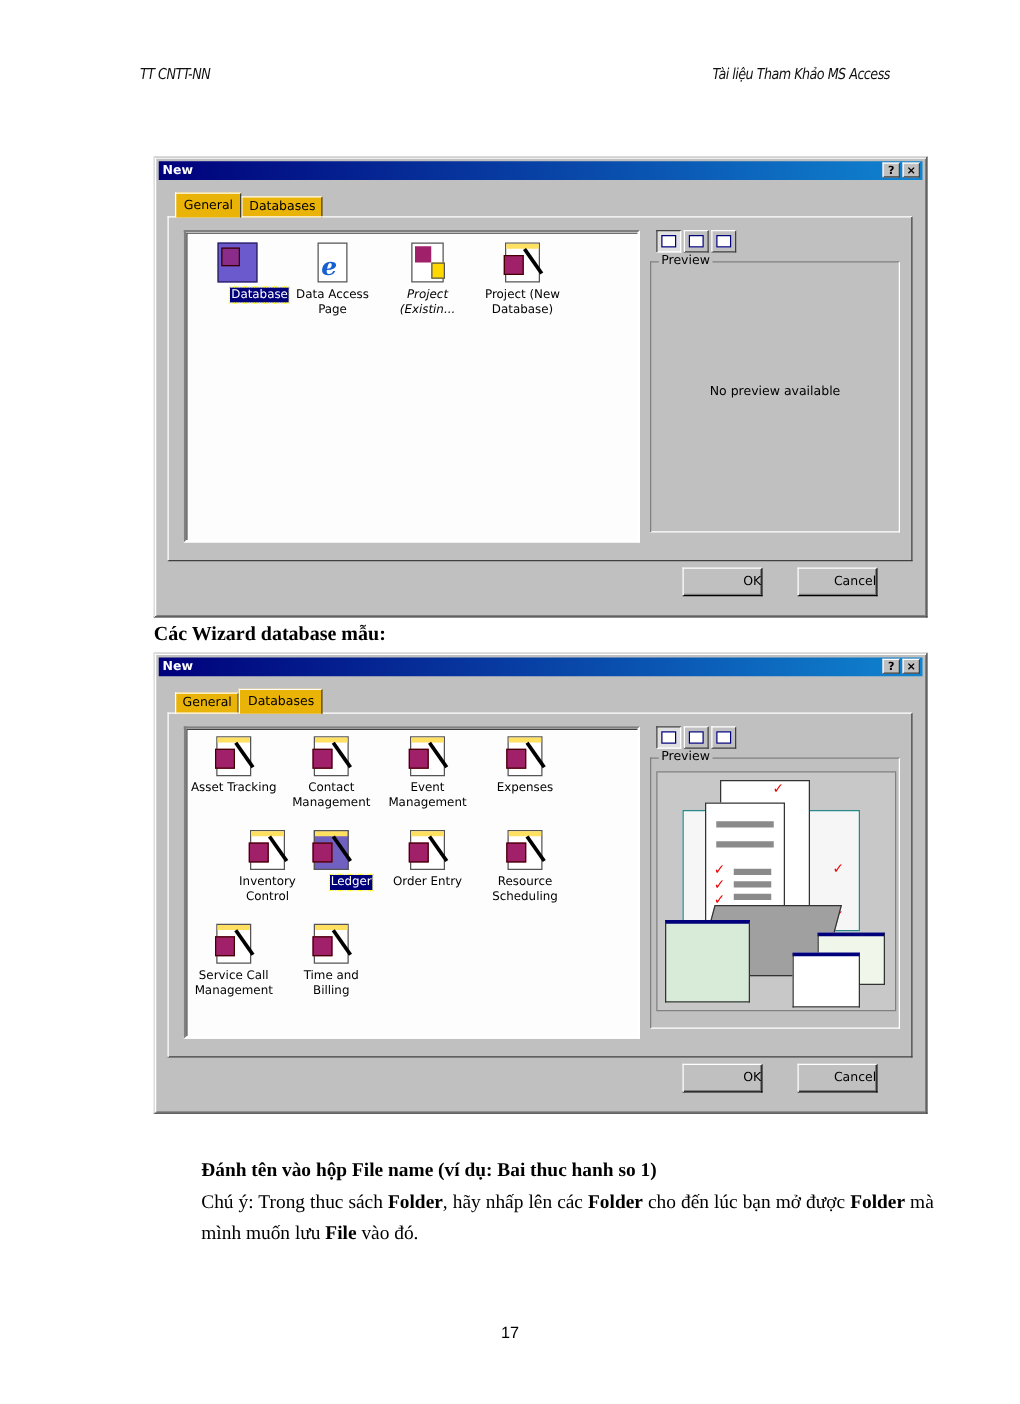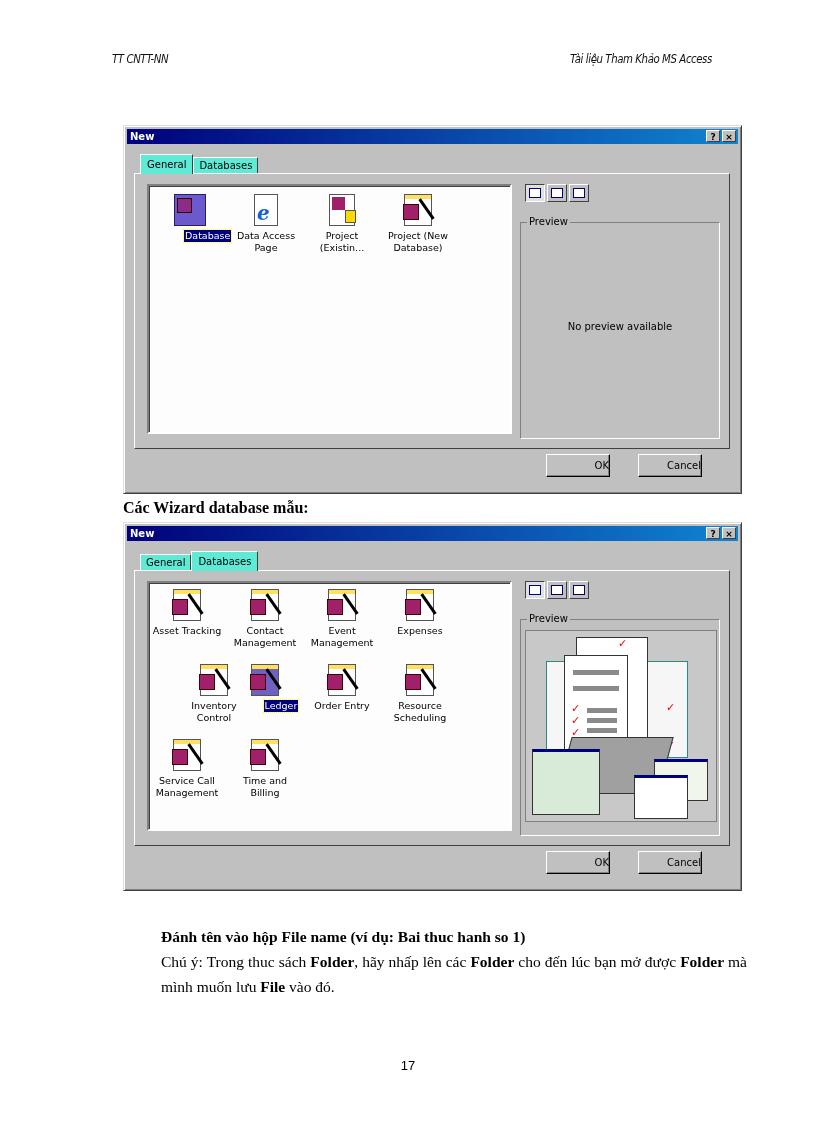"General" .tab { background: #5eead4 -> #eab308 }
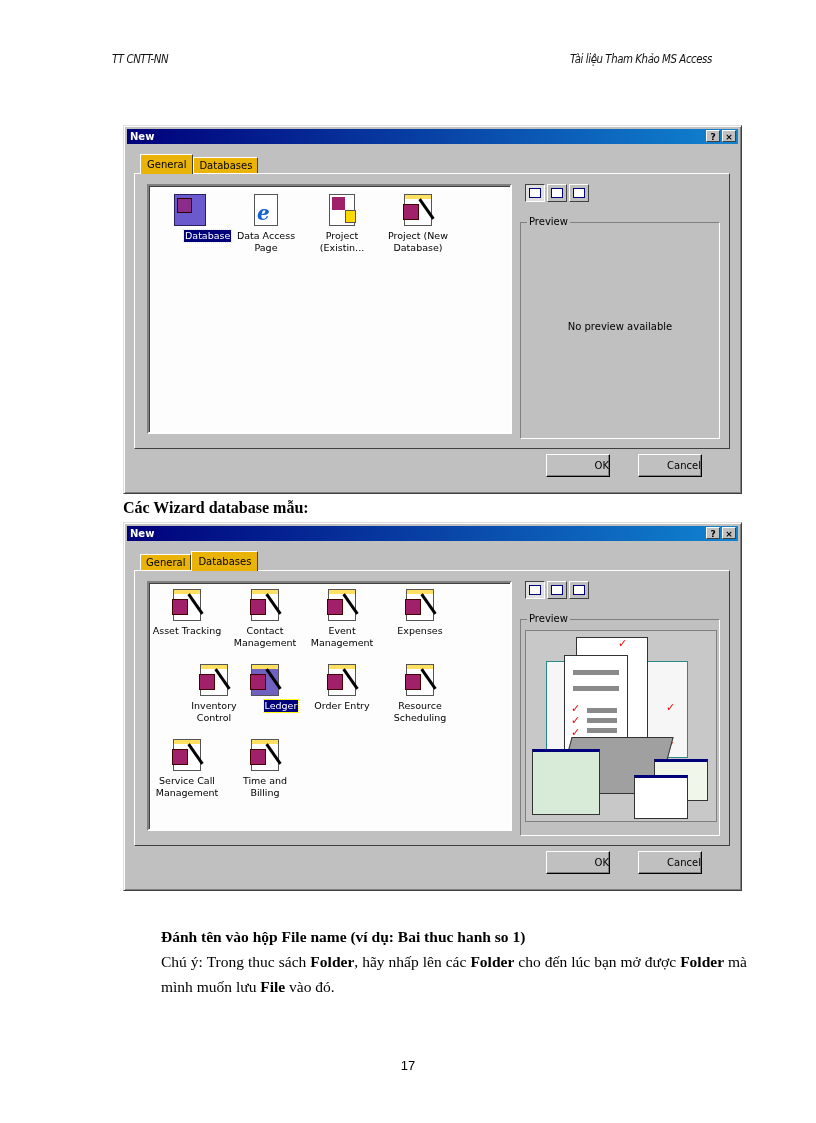"Preview" .preview { top: 48px -> 35px }
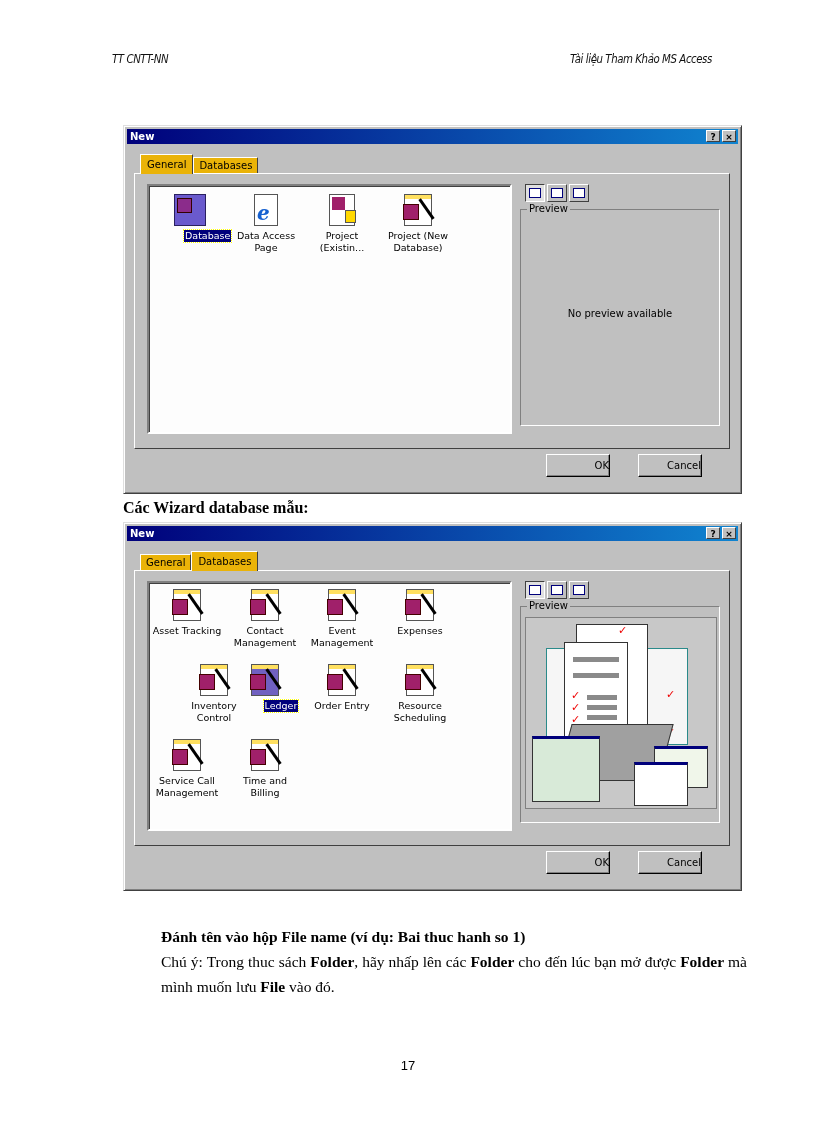"Project (Existin..." div.item { font-style: none -> italic }
